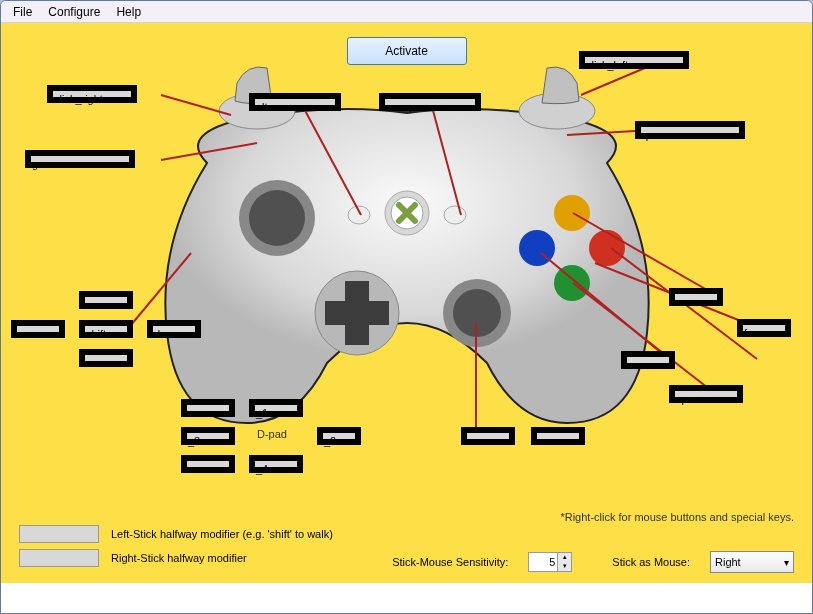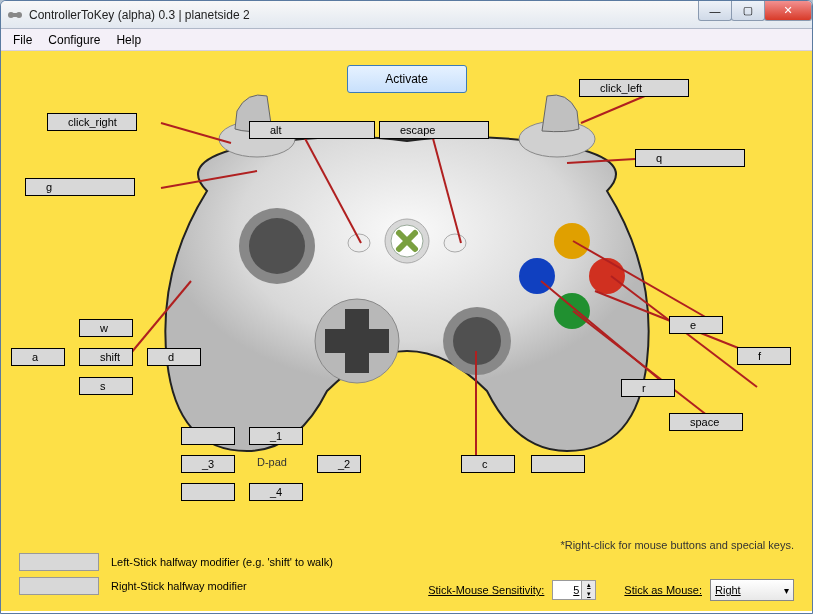"ControllerToKey (alpha) 0.3 | planetside" div.titlebar { html: <div> <span> <svg> <rect></rect> <rect></rect> <rect></rect> </svg> </span> <span>ControllerToKey (alpha) 0.3 | planetside 2</span> <div> <div>—</div> <div>▢</div> <div>✕</div> </div> </div> -> none }
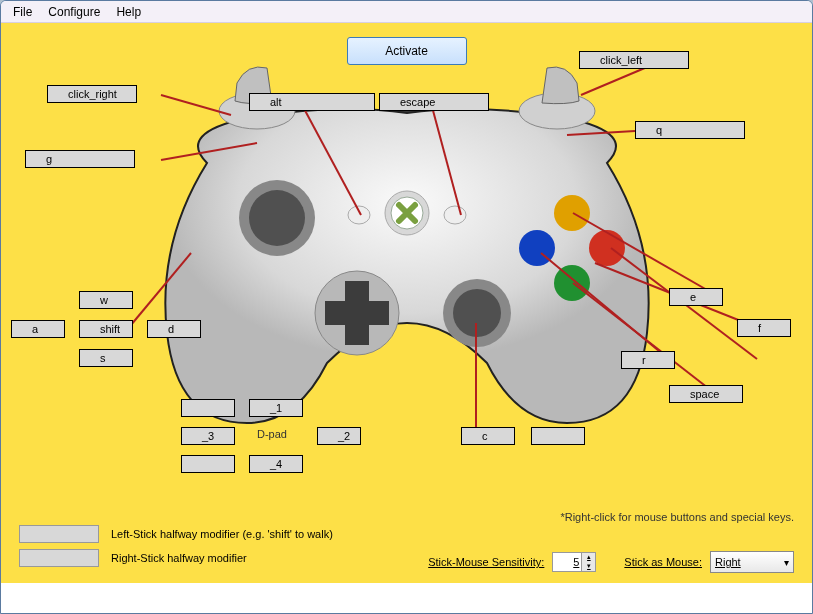"click_left" .mapbox { border: 1px solid #000000 -> 6px solid #000000; padding: 1px 6px 0 20px -> 1px 6px 0 1px }
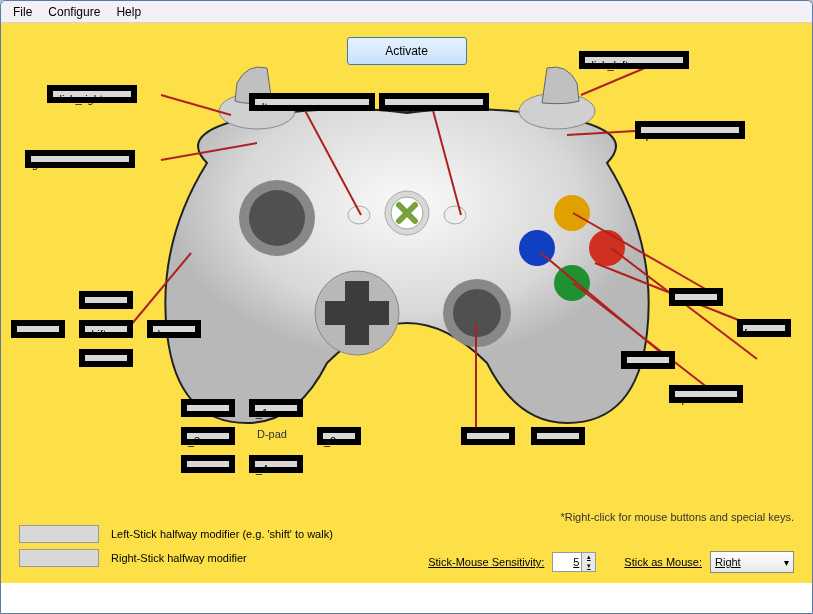"alt" div.mapbox { width: 126px -> 92px }
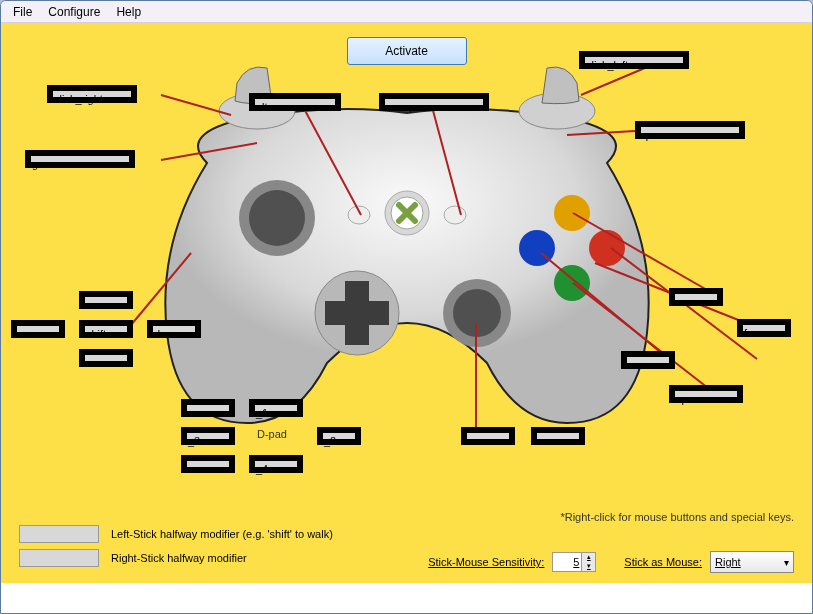"escape" div.mapbox { width: 110px -> 102px }
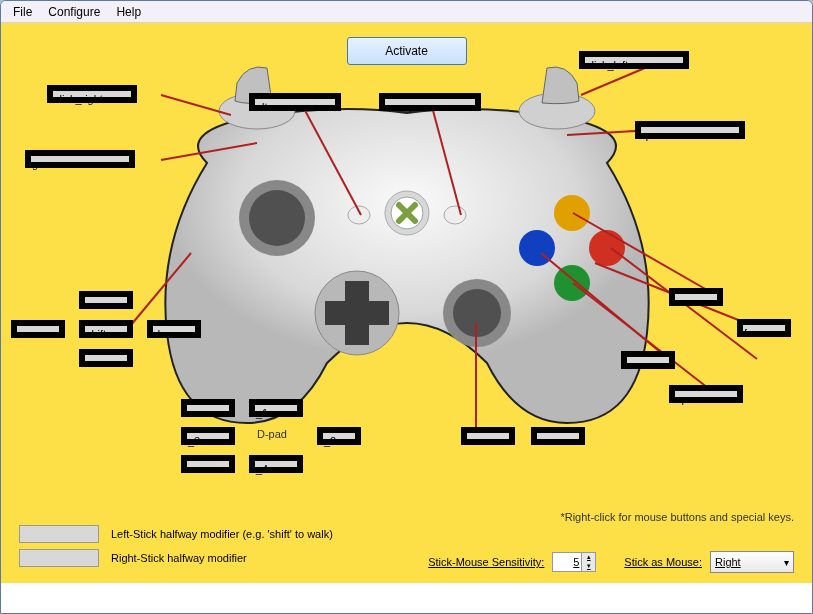"Stick-Mouse Sensitivity:" .ctrlrow { gap: 8px -> 20px; text-decoration: underline -> none }
